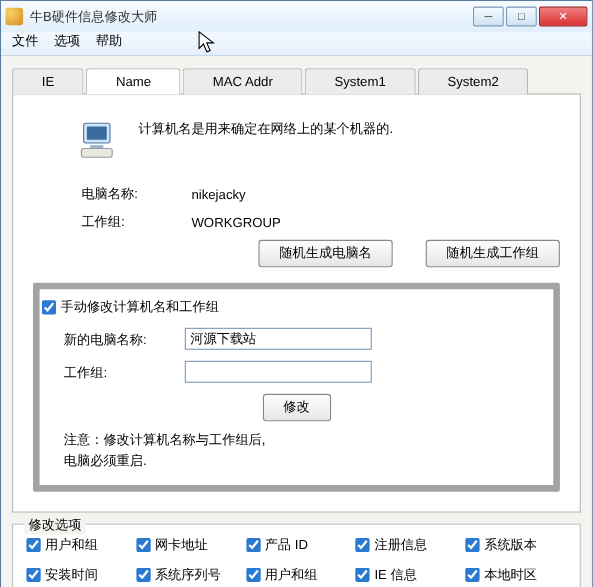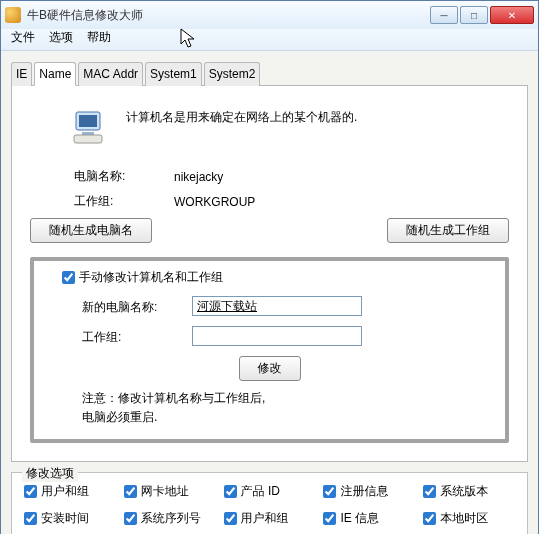"IE" .tab { padding: 4px 4px -> 4px 26px }
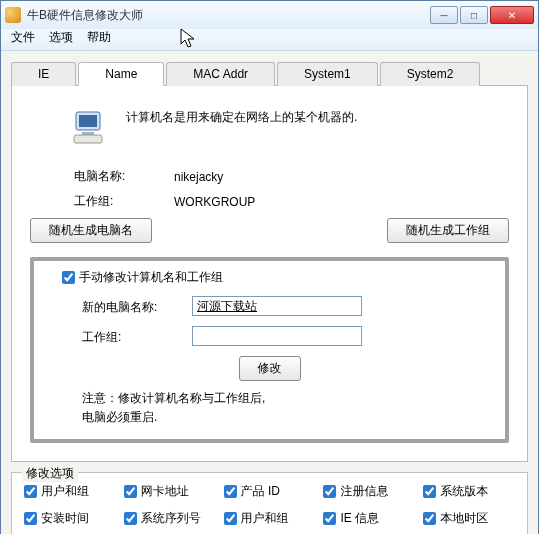"随机生成电脑名" .btnrow { justify-content: space-between -> flex-end }
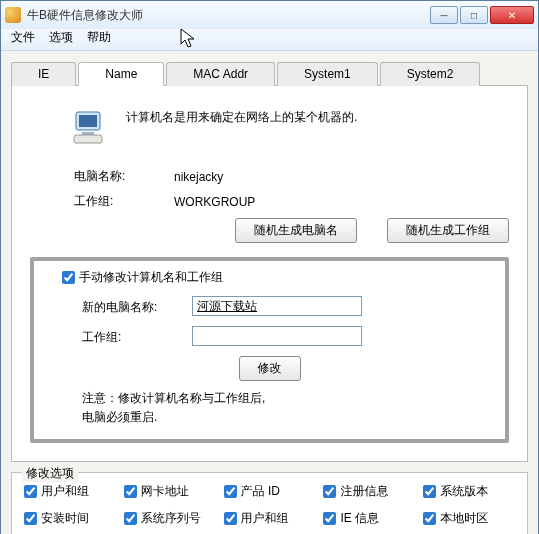"手动修改计算机名和工作组" .groupbox { border: 4px solid #a3a3a3 -> 6px solid #a3a3a3; padding: 12px 28px -> 12px 2px }
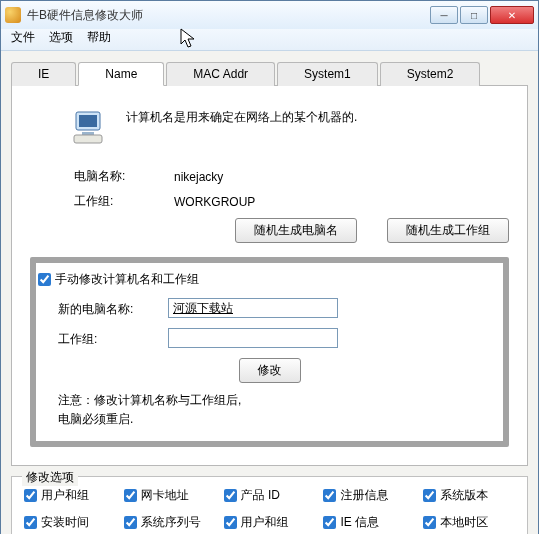"河源下载站" .formrow input[type=text] { text-decoration: underline -> none }
